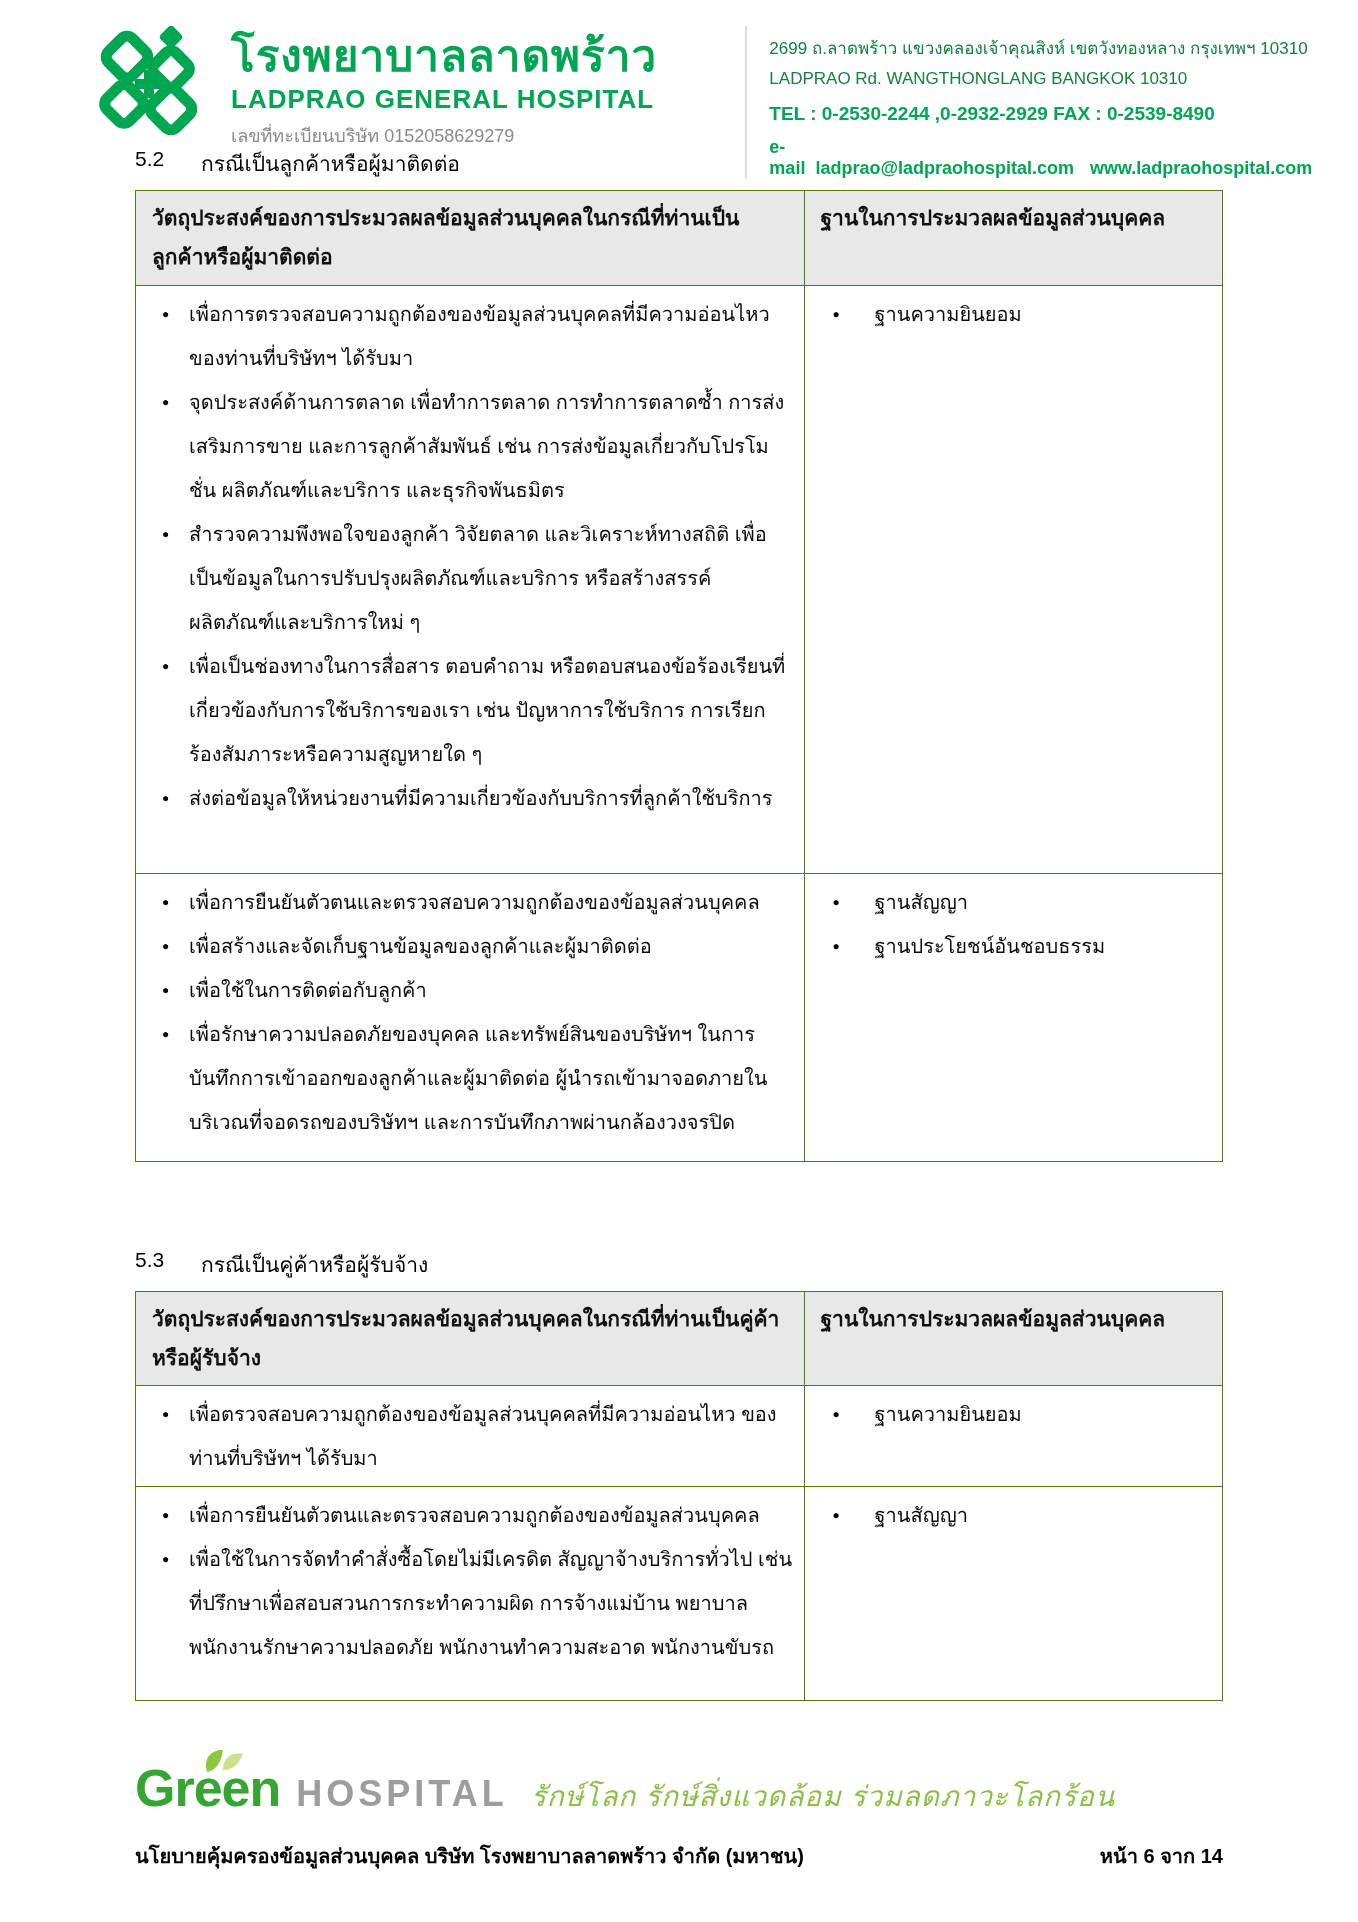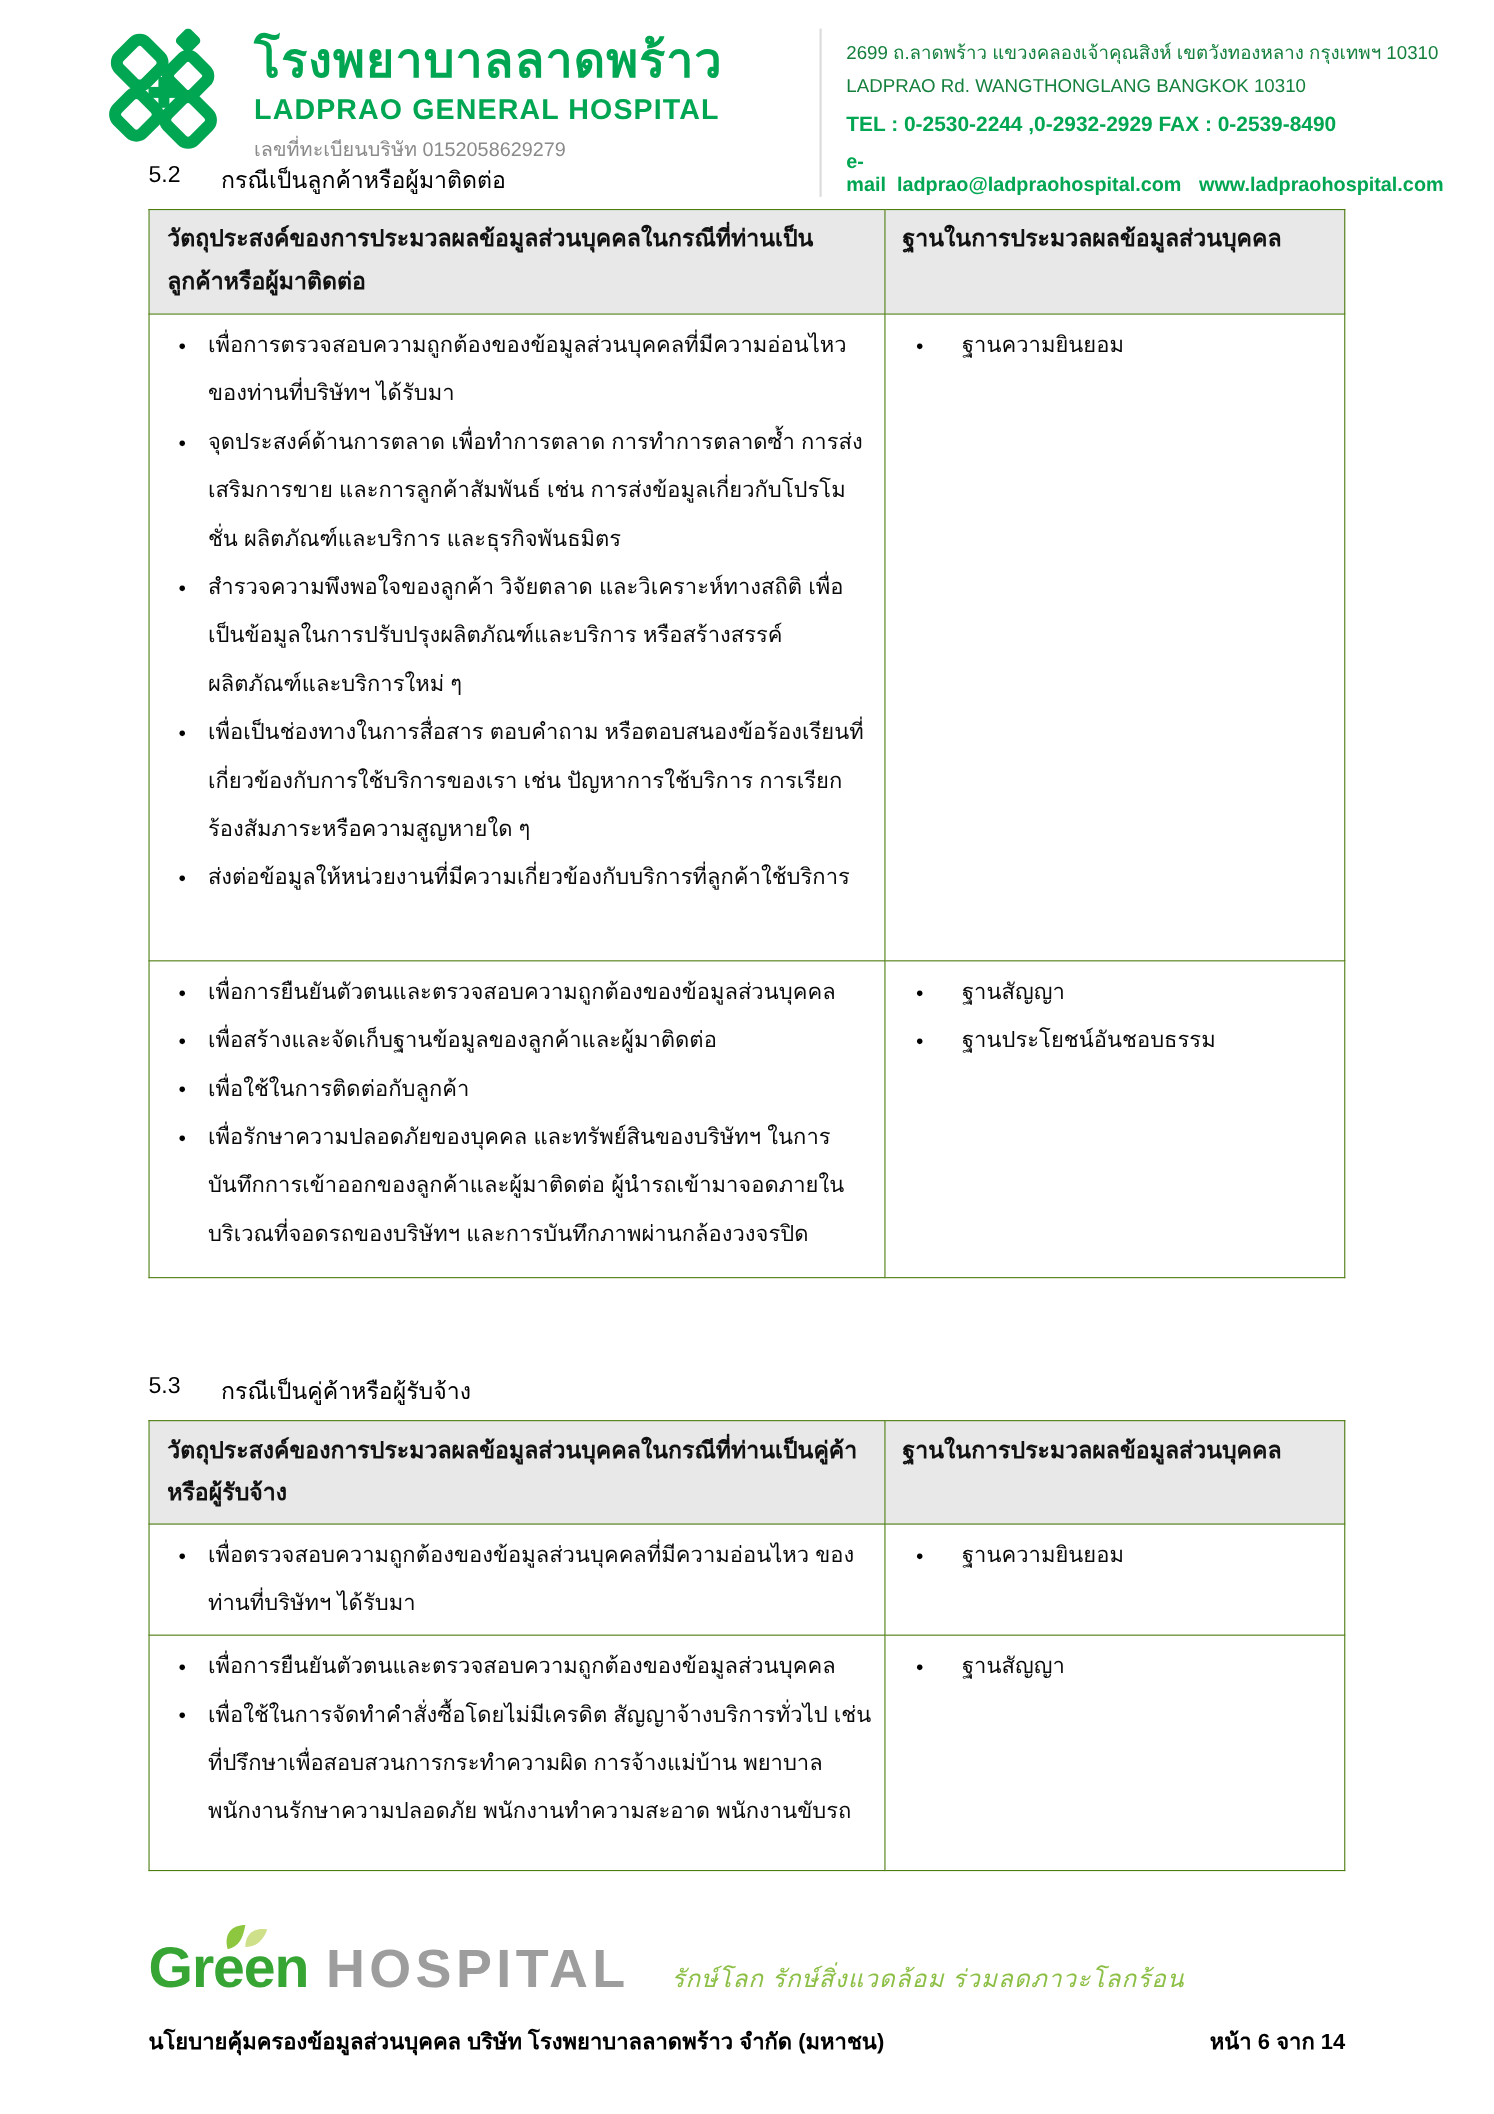"HOSPITAL" .hword { font-size: 49px -> 36px }
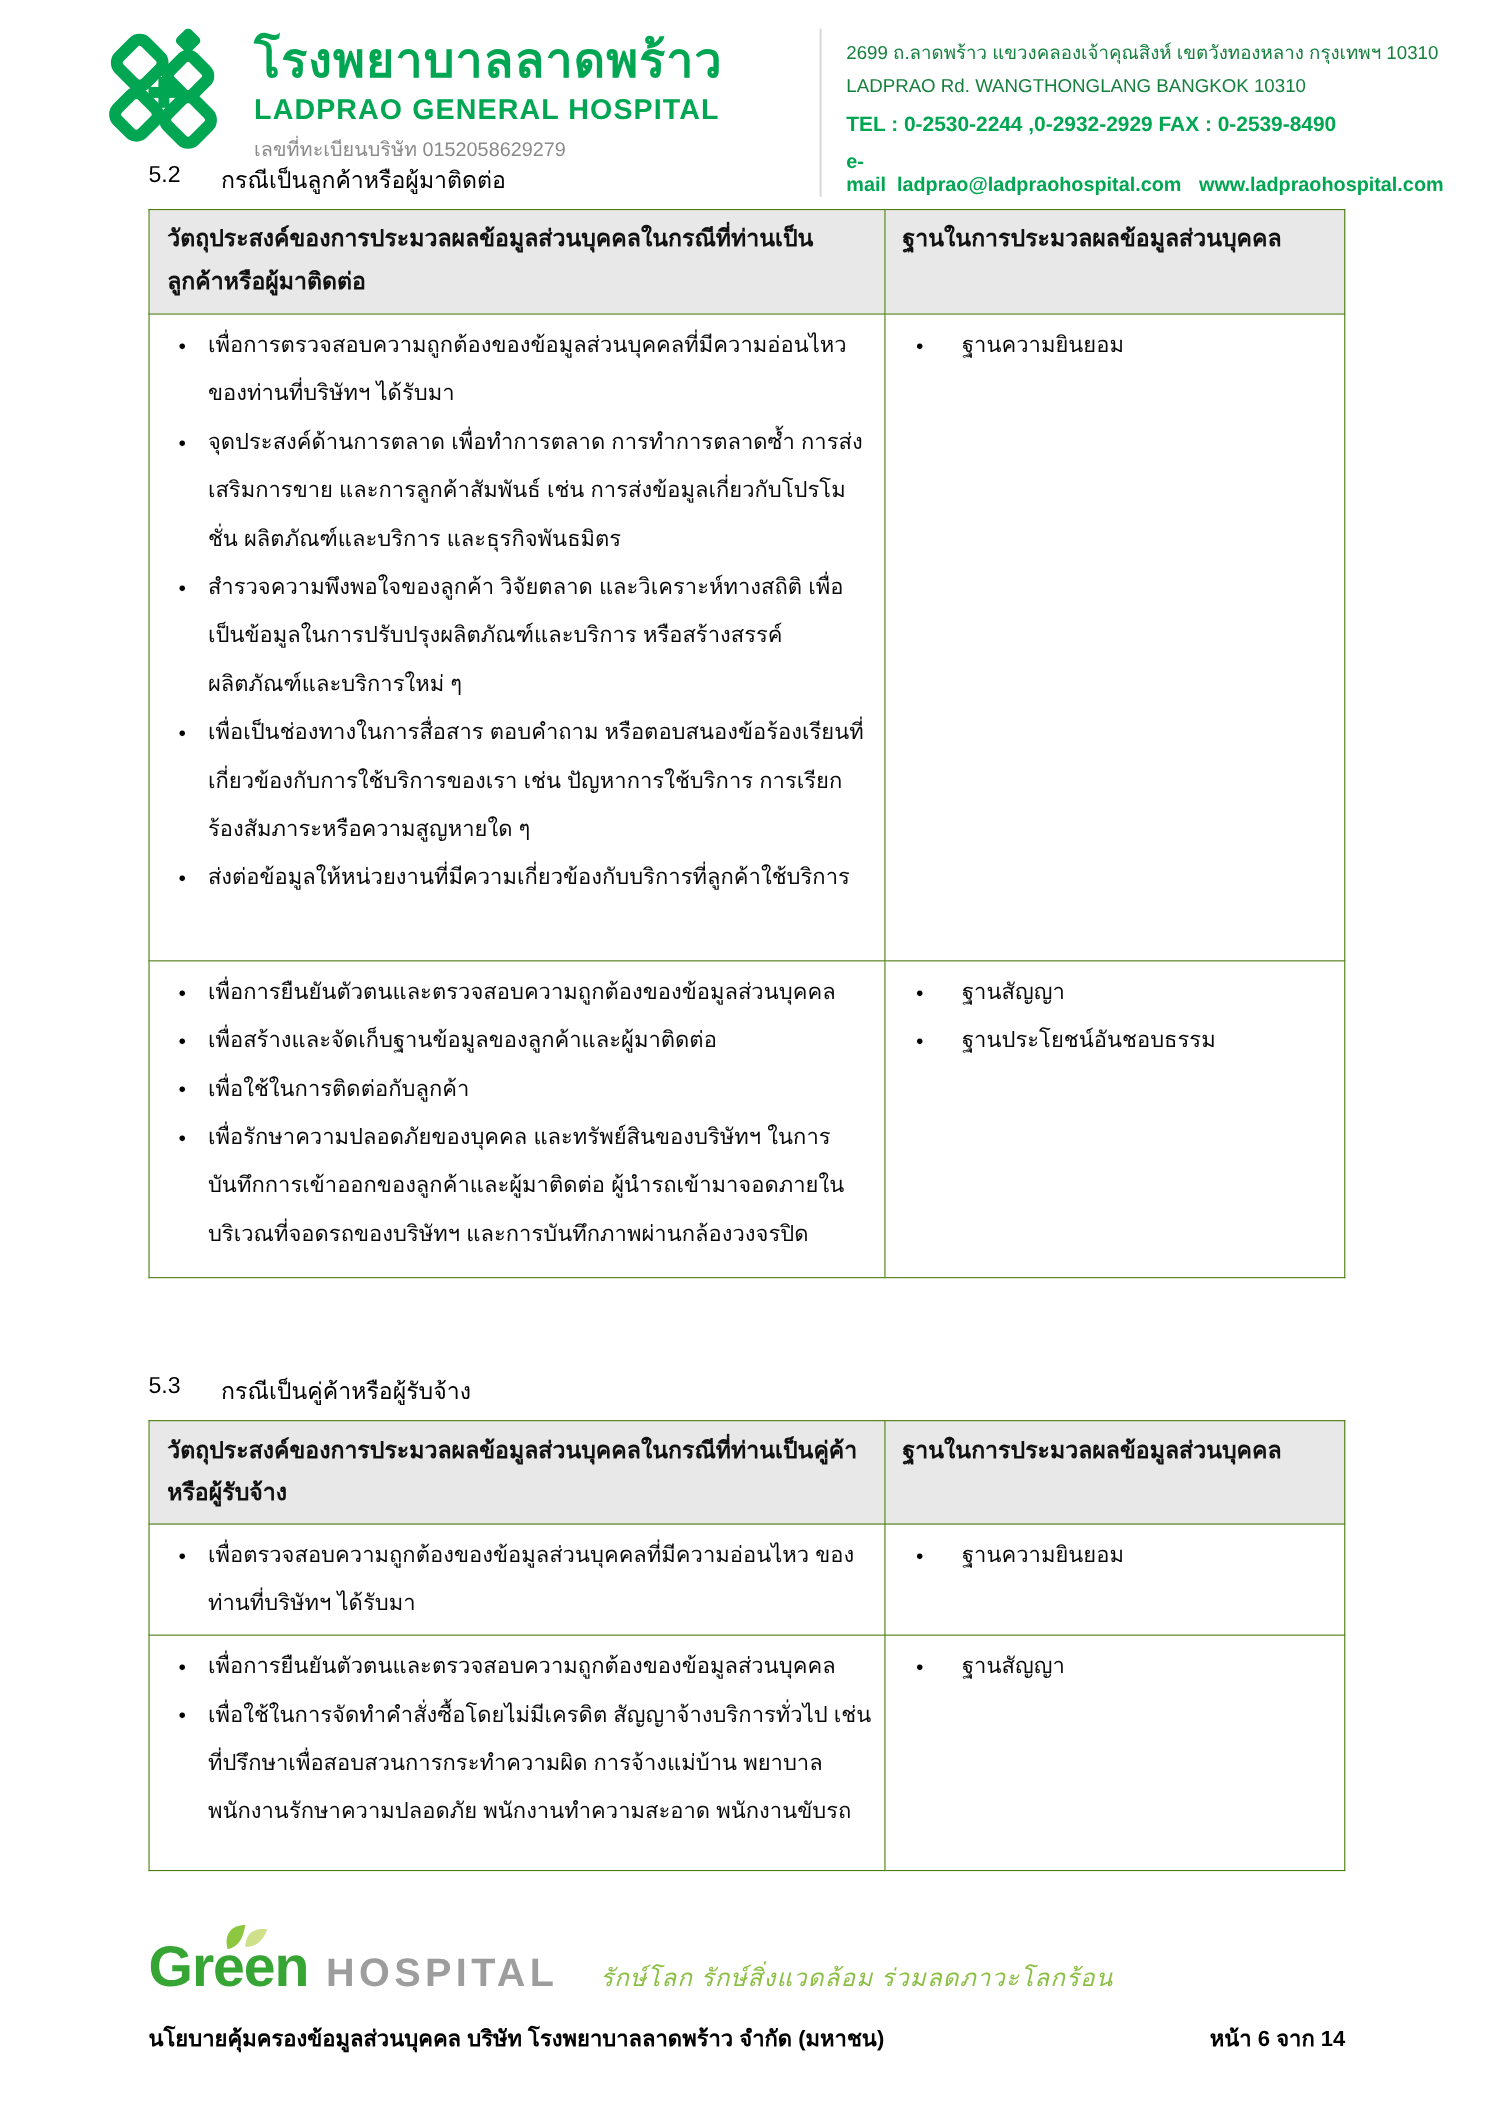"รักษ์โลก รักษ์สิ่งแวดล้อม" .slogan { font-size: 22px -> 28px; margin-left: 38px -> 23px }
